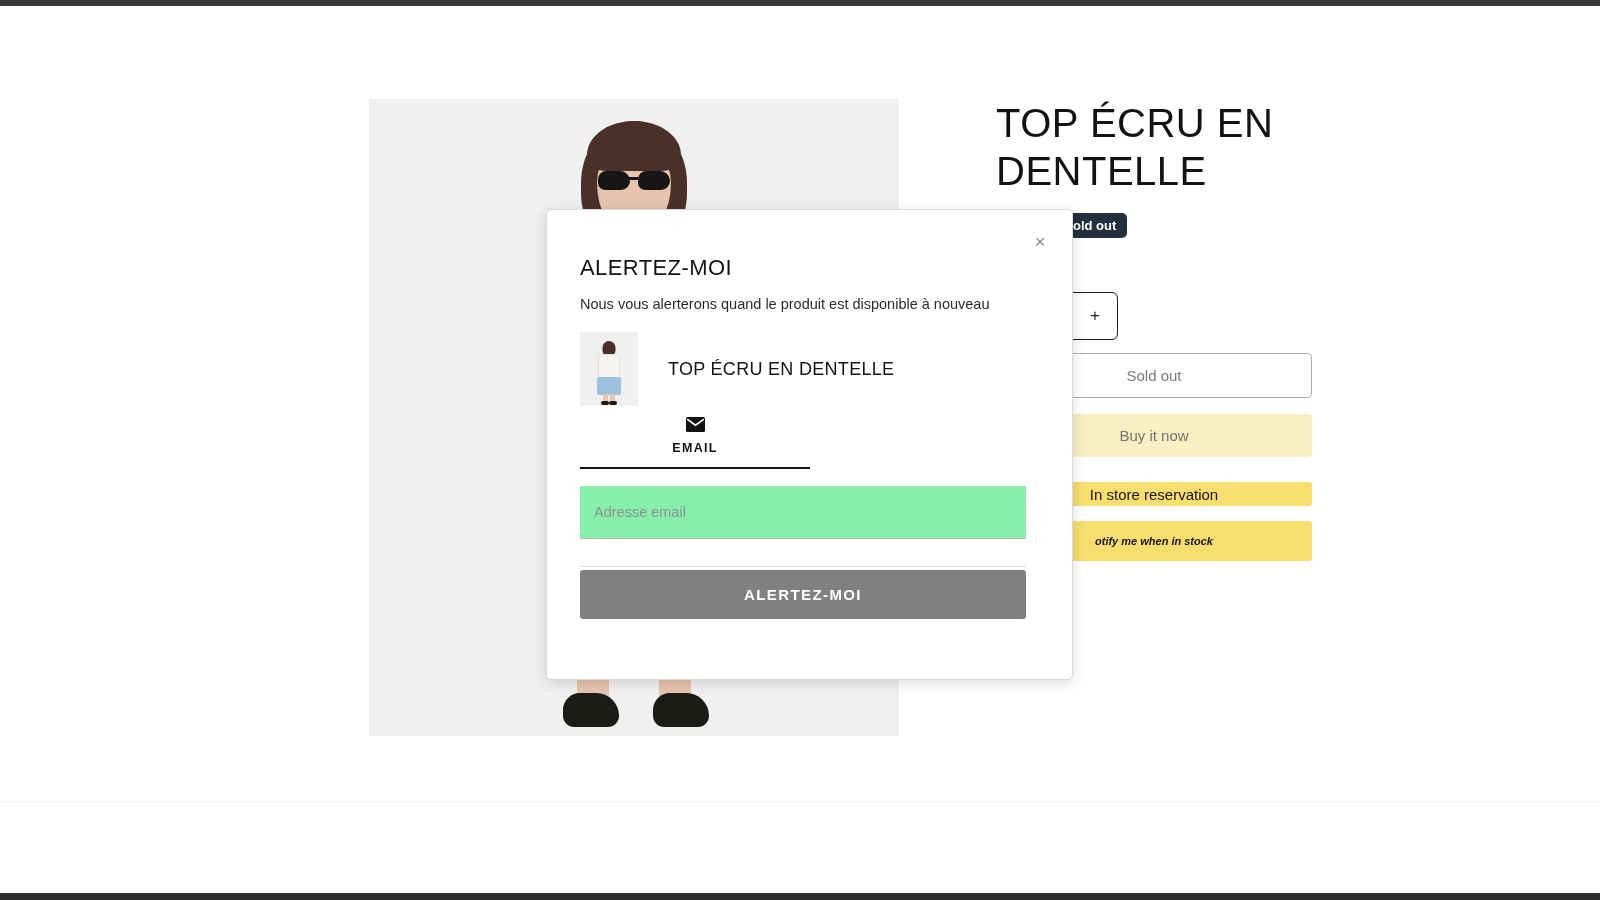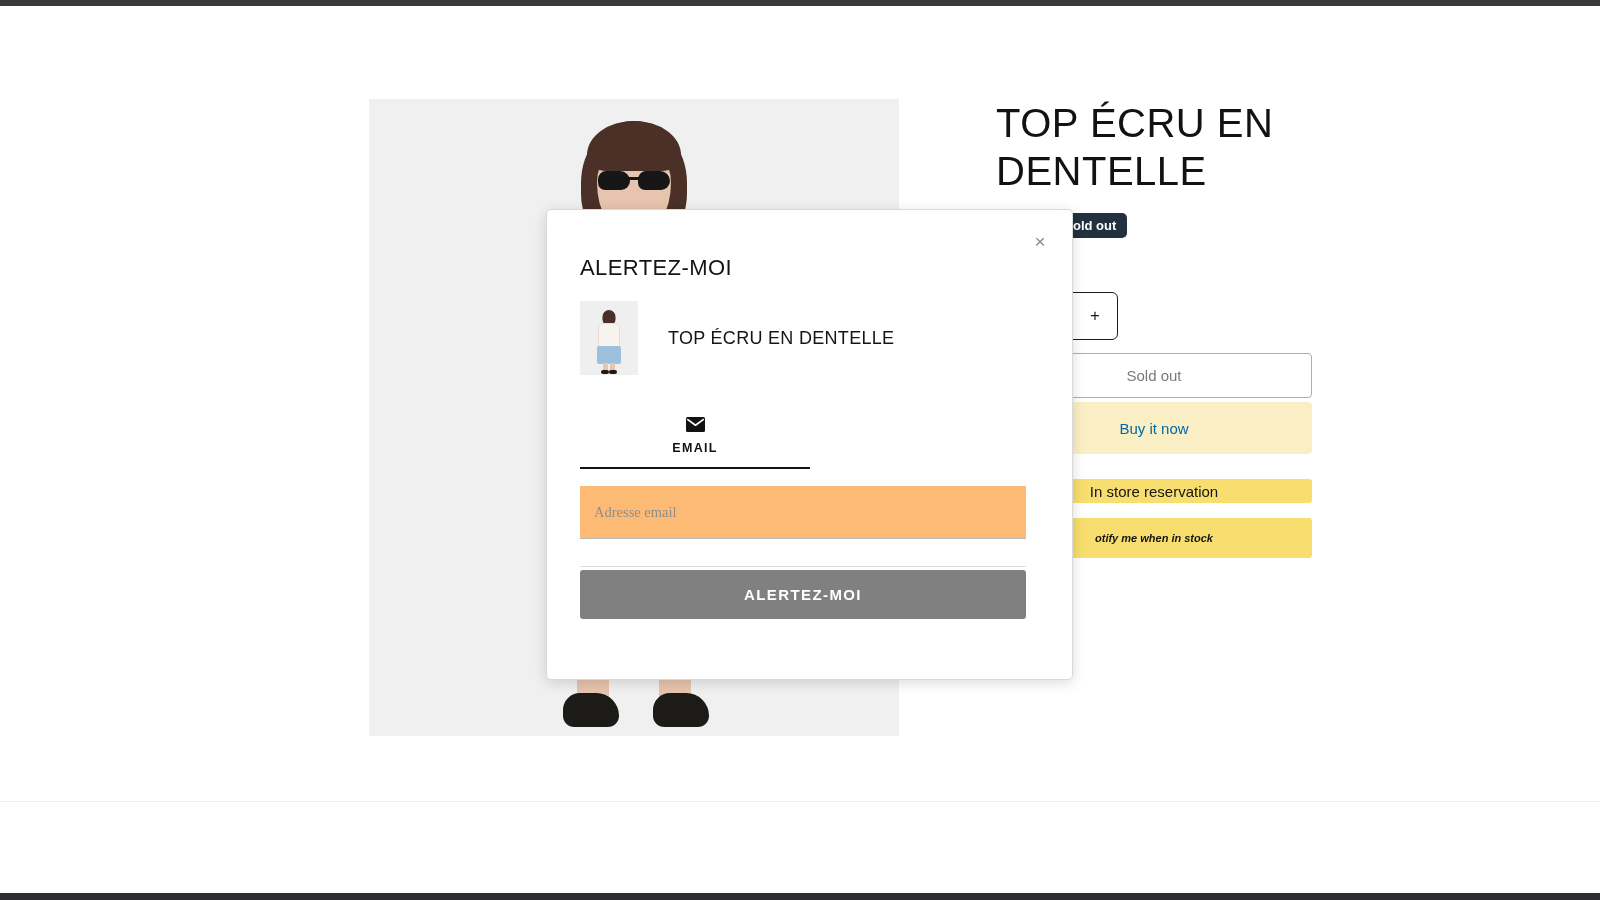"Nous vous alerterons quand le" div.modal-sub { html: none -> <div>Nous vous alerterons quand le produit est disponible à nouveau</div> }
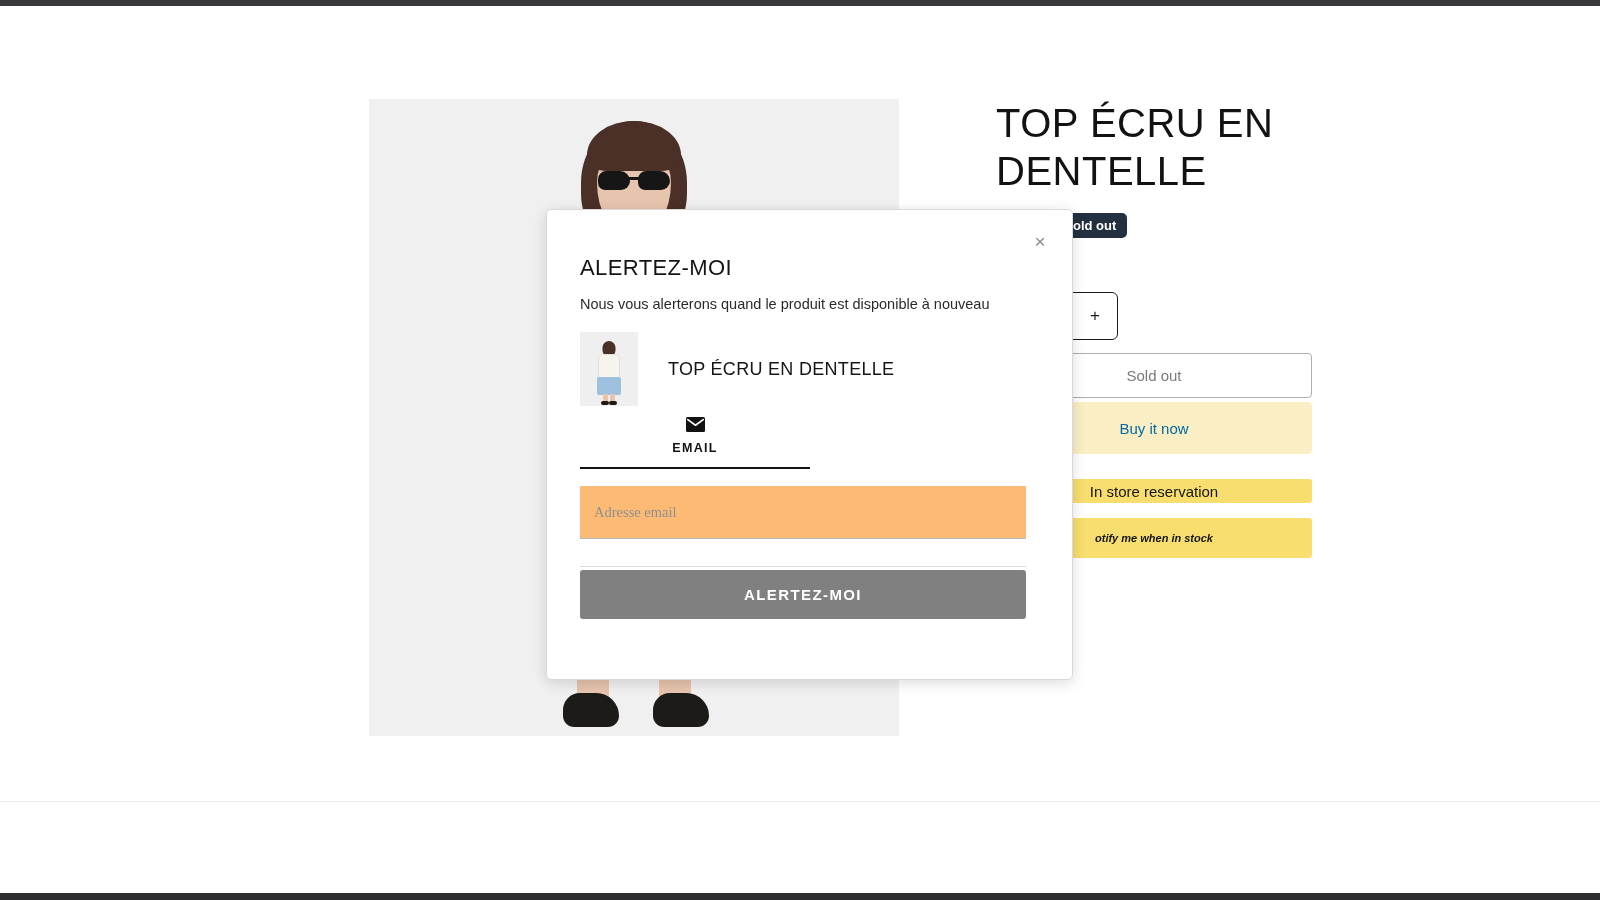"Buy it now" .btn-buynow { color: #0369a1 -> #737373; height: 52px -> 43px; margin-top: 4px -> 16px }
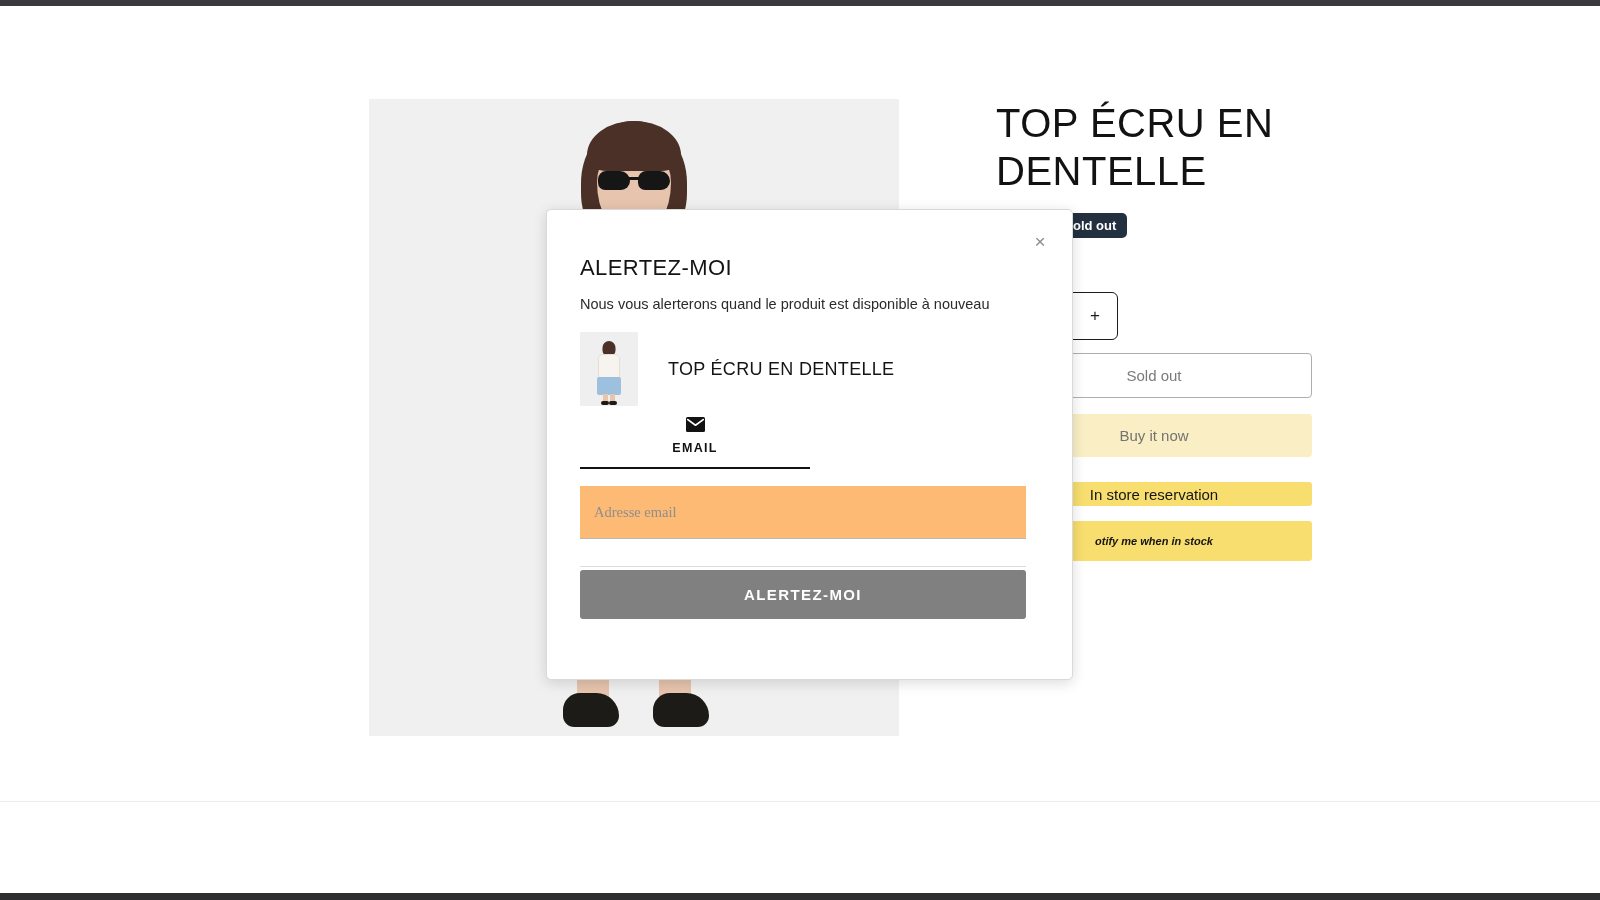"Adresse email" .field { background: #fdba74 -> #86efac; font-family: Liberation Serif, serif -> Liberation Sans, sans-serif }
